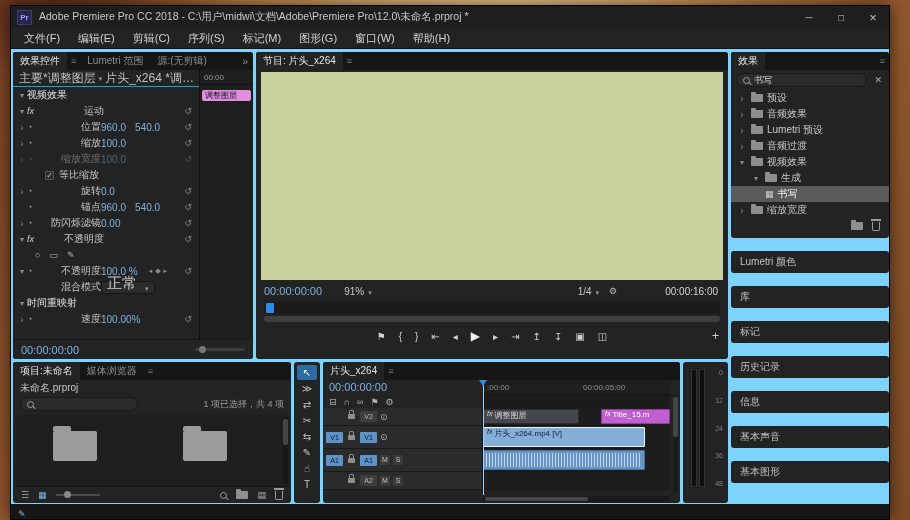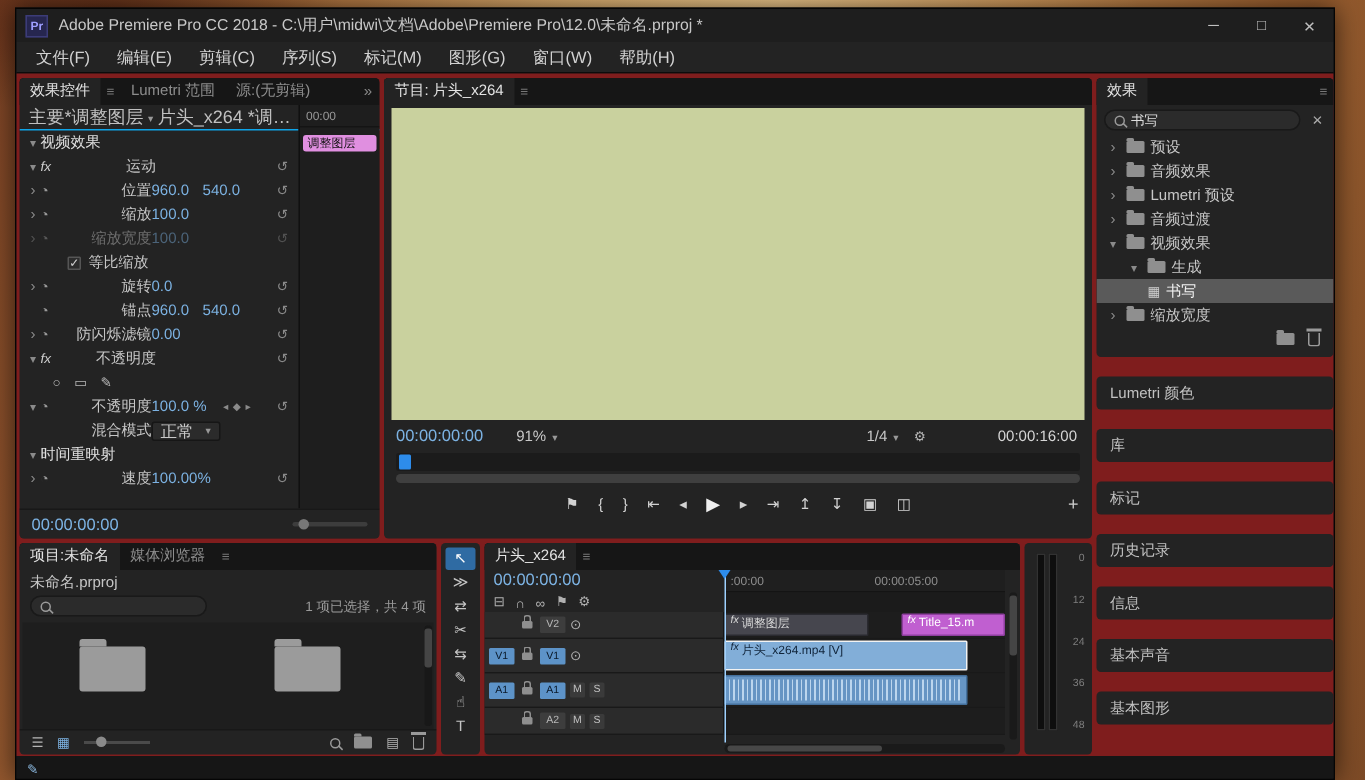"效果控件" .workspace { background: #7f1d1d -> #7dd3fc }
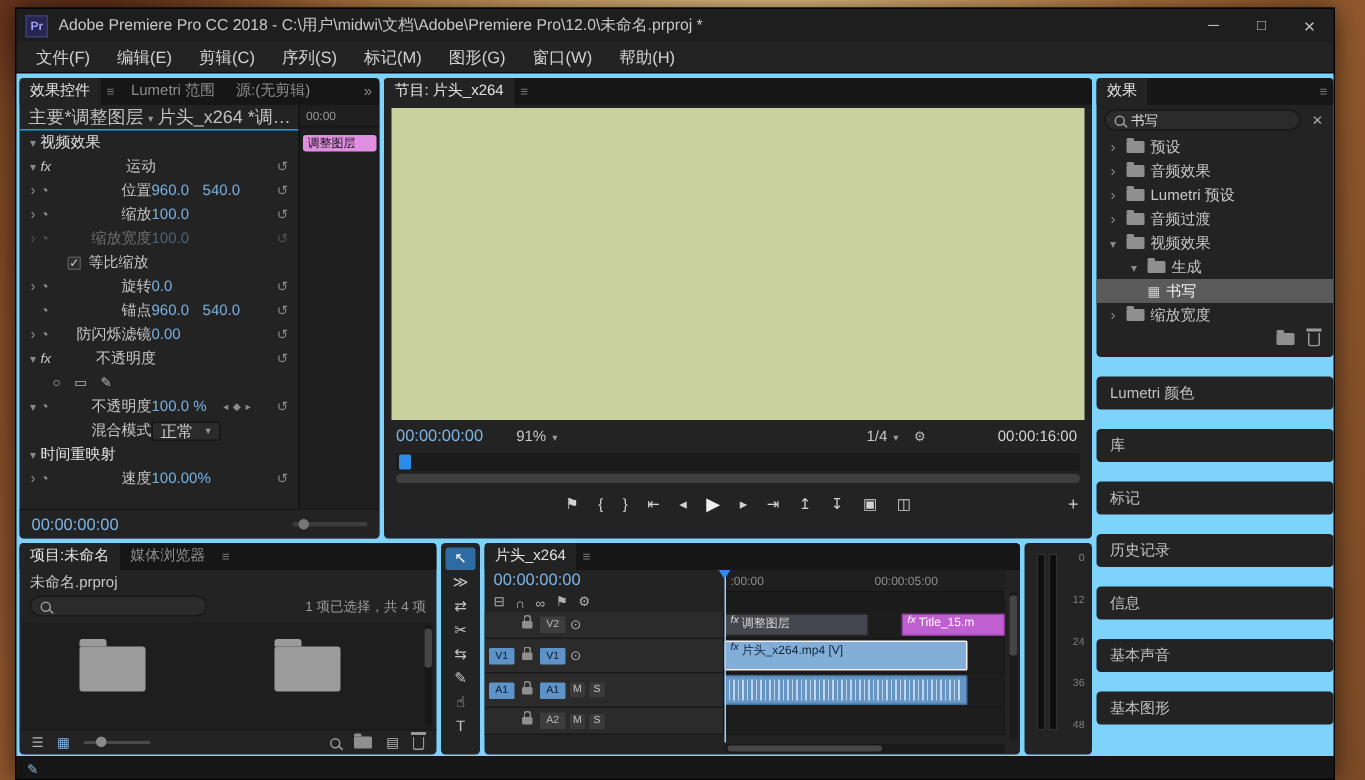"正常" .dd { align-items: center -> flex-end; font-size: 11px -> 15px }
